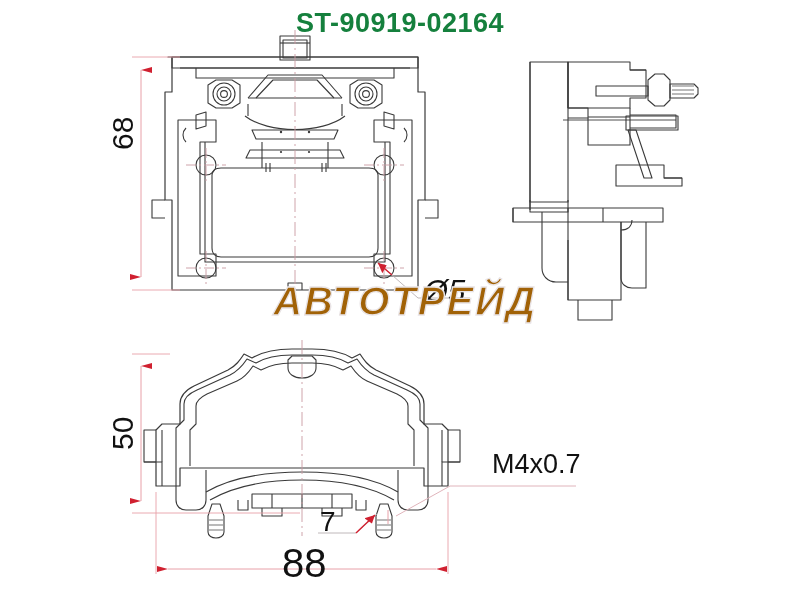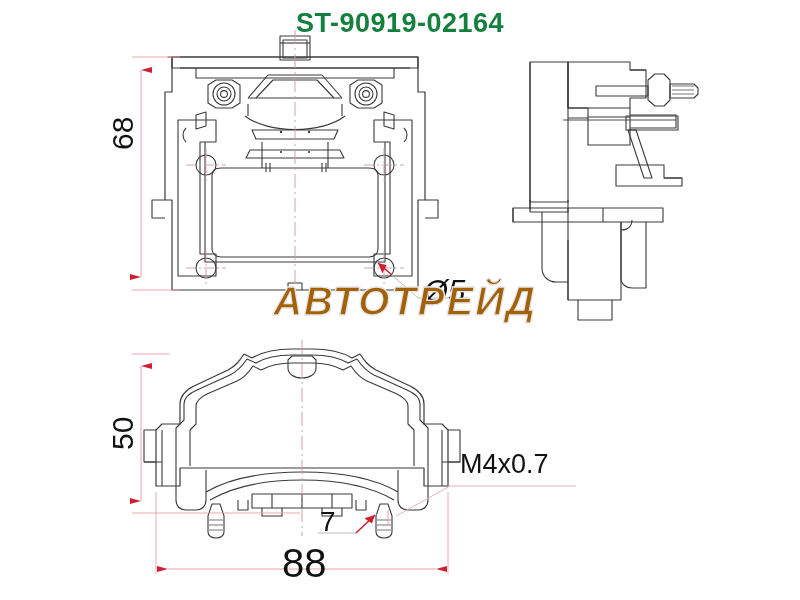"M4x0.7" .note-m4 { left: 460px -> 492px }
